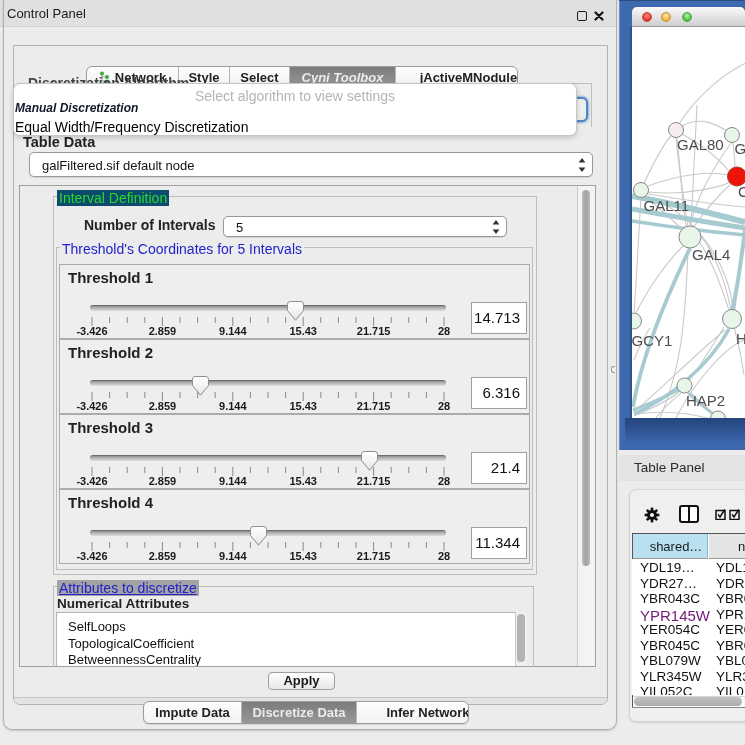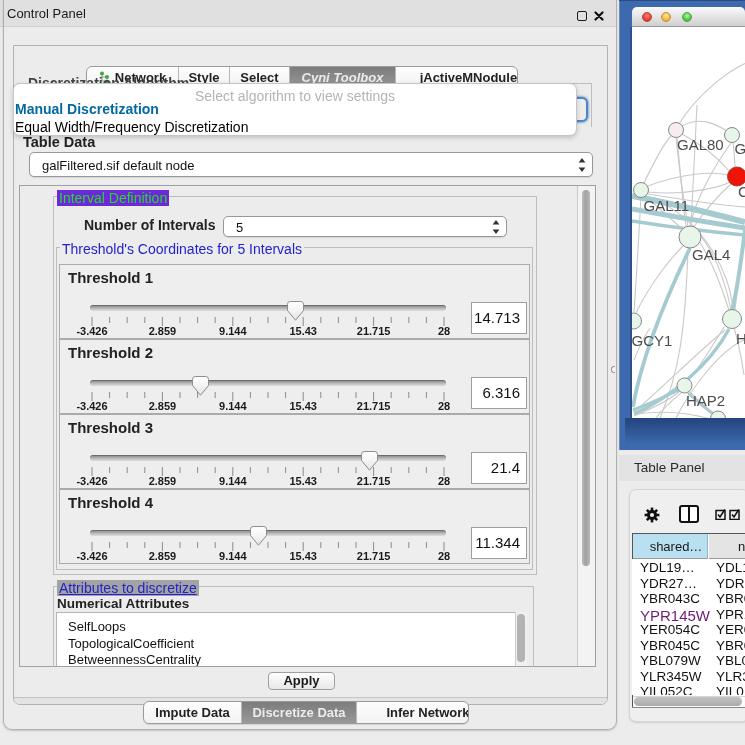"Manual Discretization" div.abs { color: #0369a1 -> #0f172a; font-size: 14px -> 12px; font-style: none -> italic }
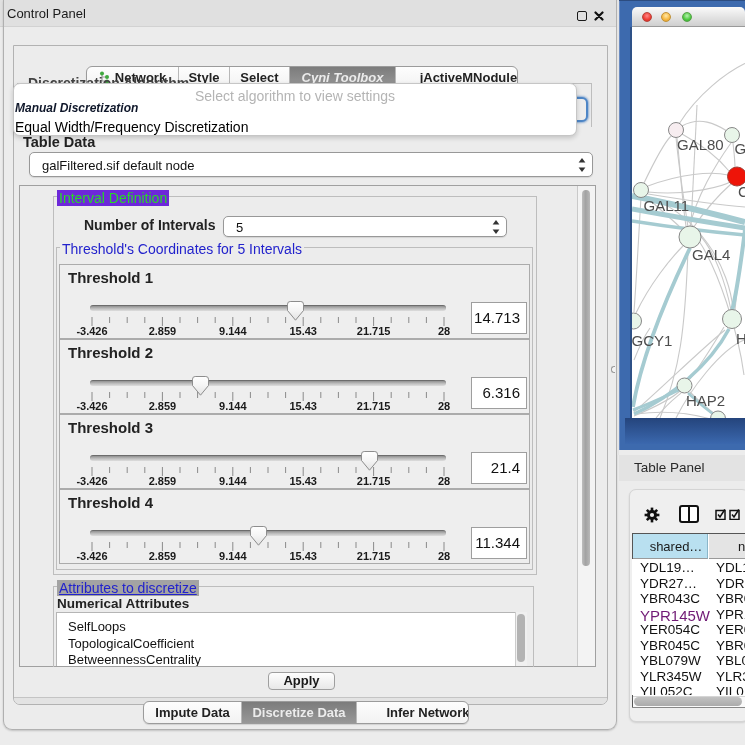"Interval Definition" span.gtitle { background: #6d28d9 -> #0c4a6e }
